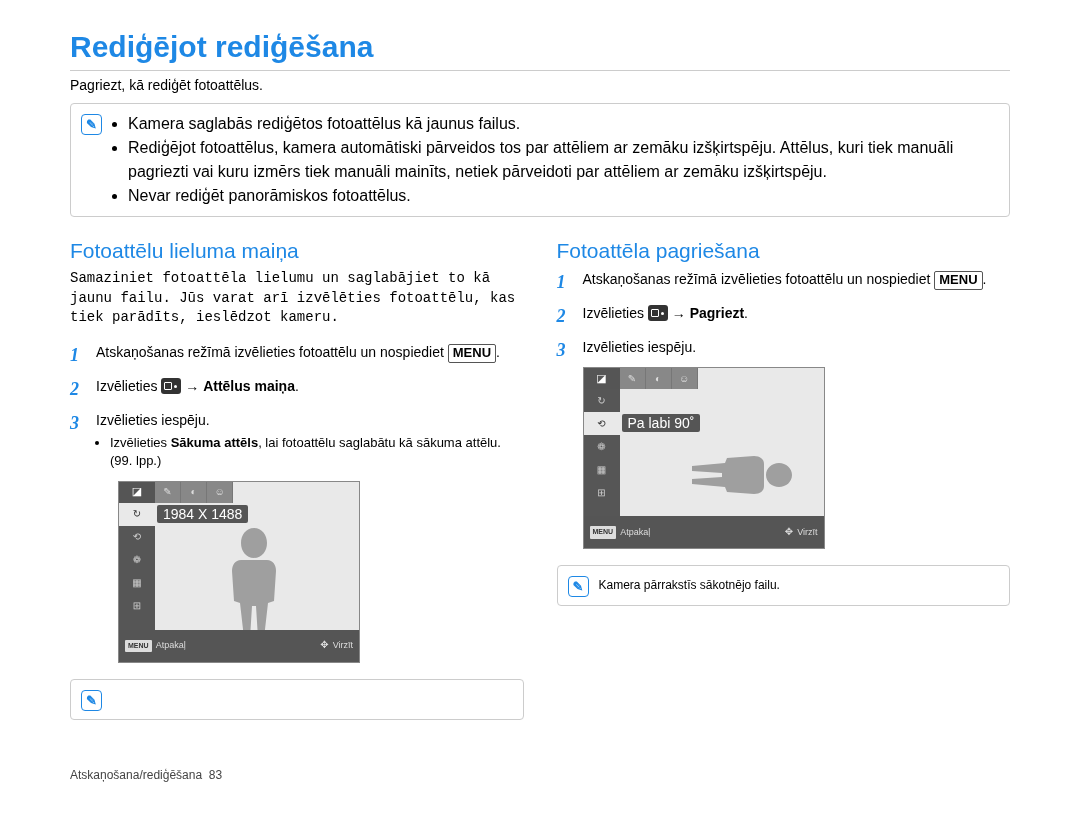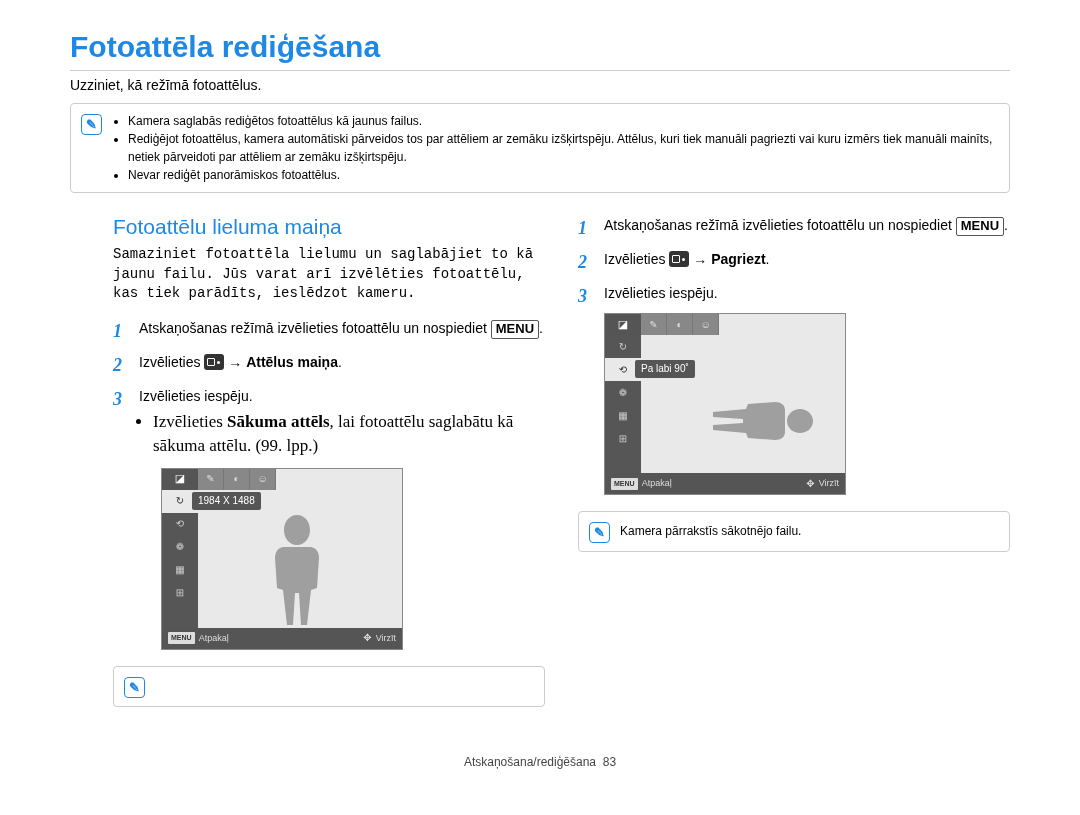"Fotoattēla rediģēšana" div.title { text: Fotoattēla -> Rediģējot }
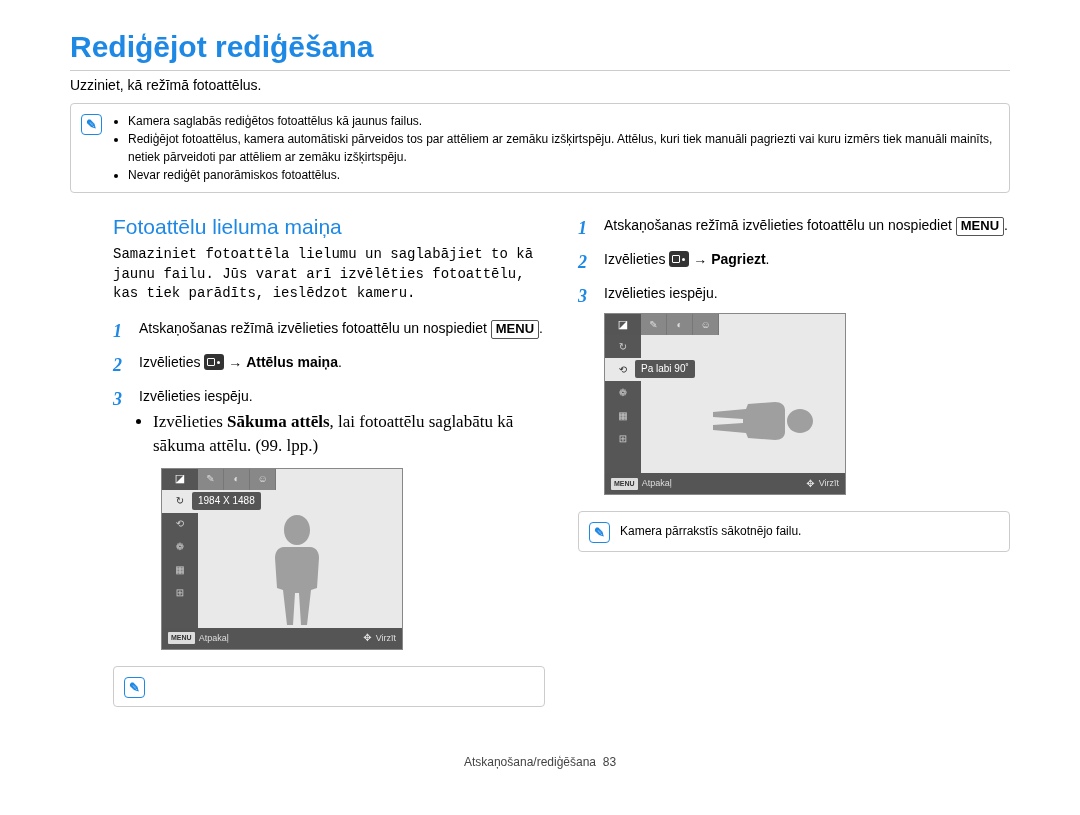"Uzziniet, kā režīmā fotoattēlus." p.intro { text: Uzziniet, kā režīmā -> Pagriezt, kā rediģēt }
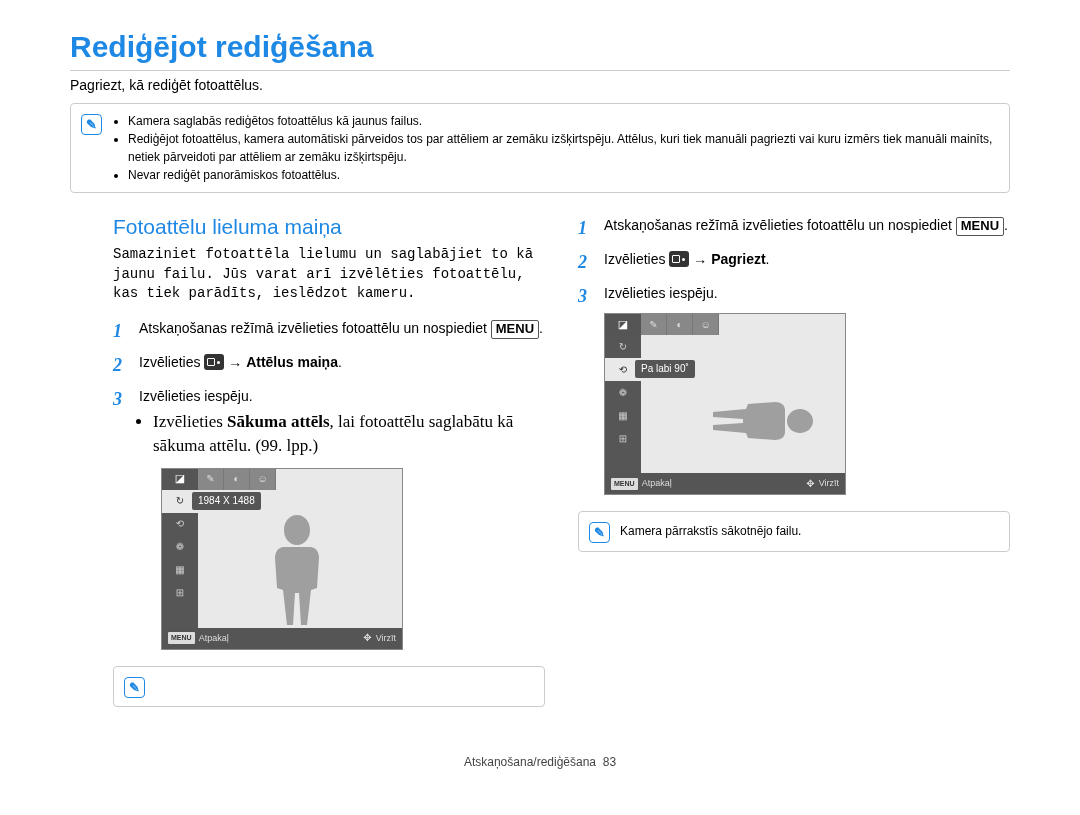"Kamera saglabās rediģētos fotoattēlus kā" .info-box ul { font-size: 12px -> 16px }
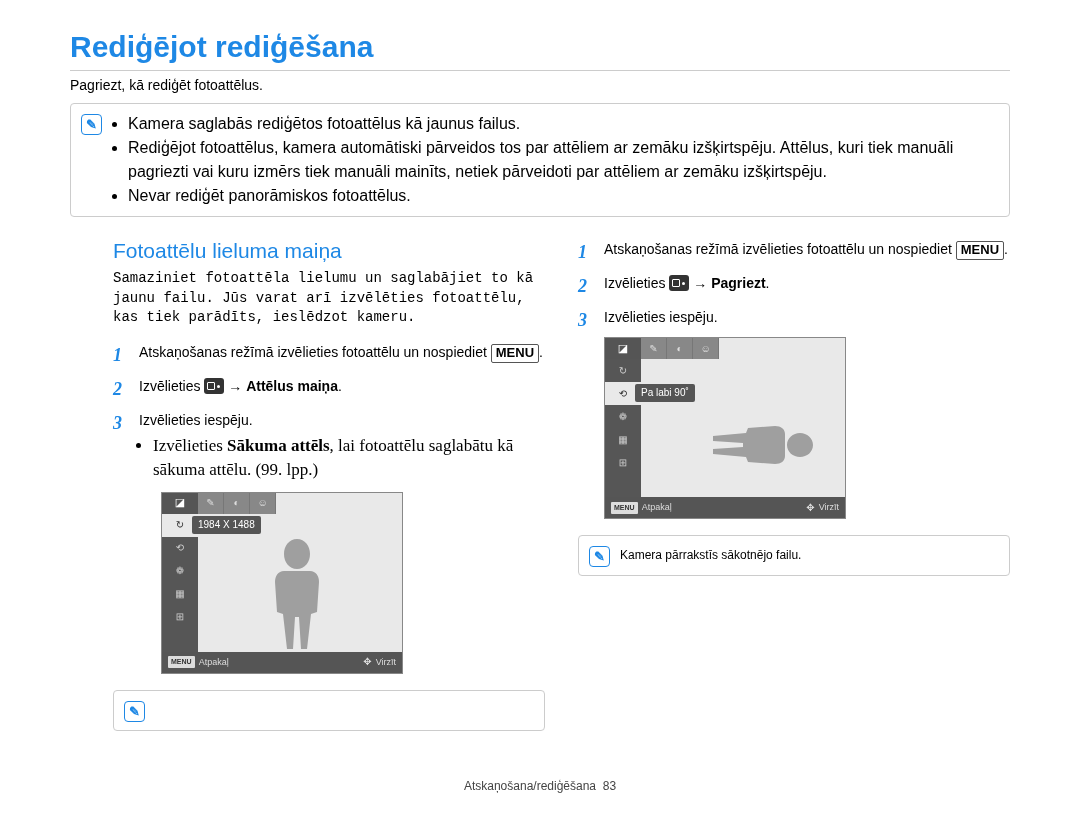"Fotoattēlu lieluma maiņa" .columns { margin-left: 43px -> none }
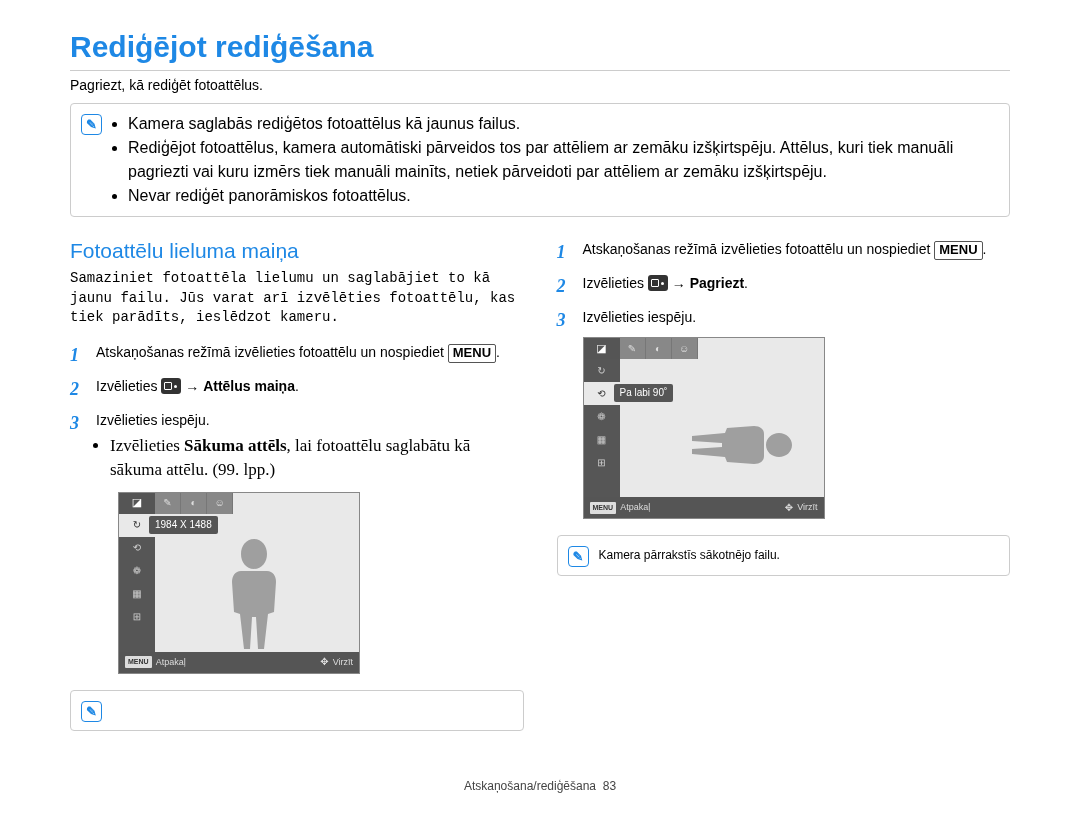"Fotoattēla pagriešana" h2.section-title { html: none -> <h2>Fotoattēla pagriešana</h2> }
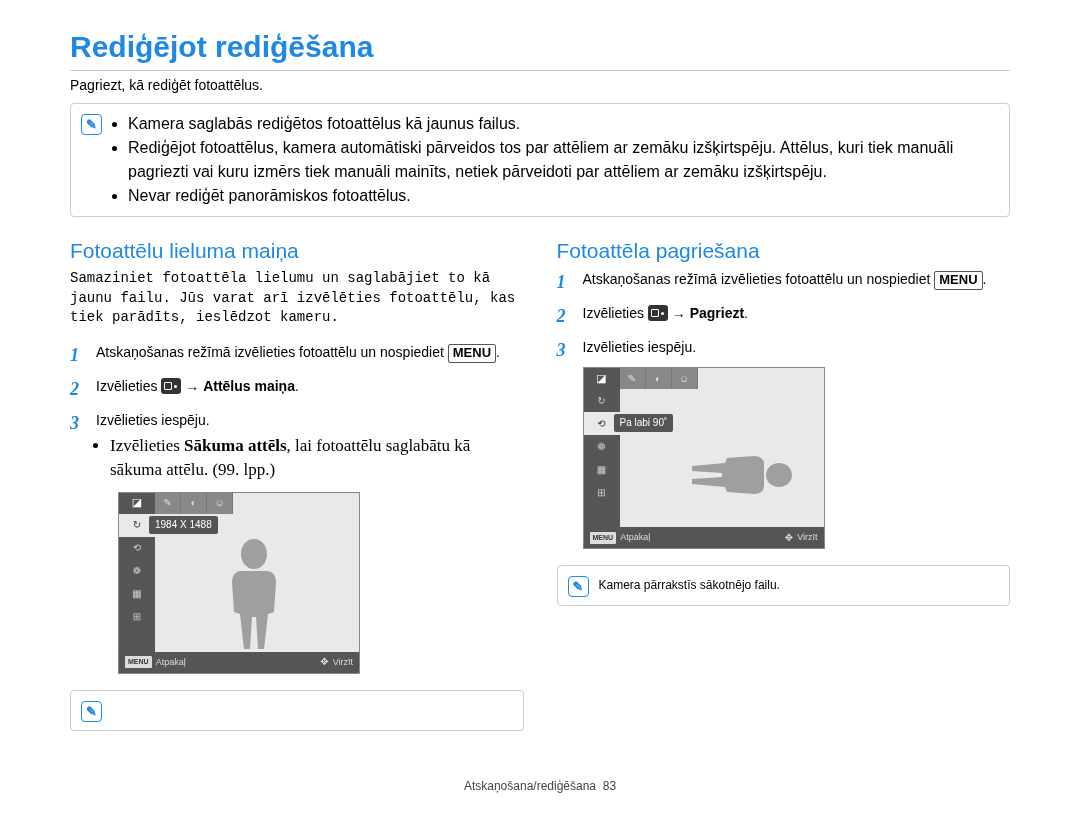"Pa labi 90˚" .ss-label-bar { font-size: 10px -> 14px; left: 30px -> 38px }
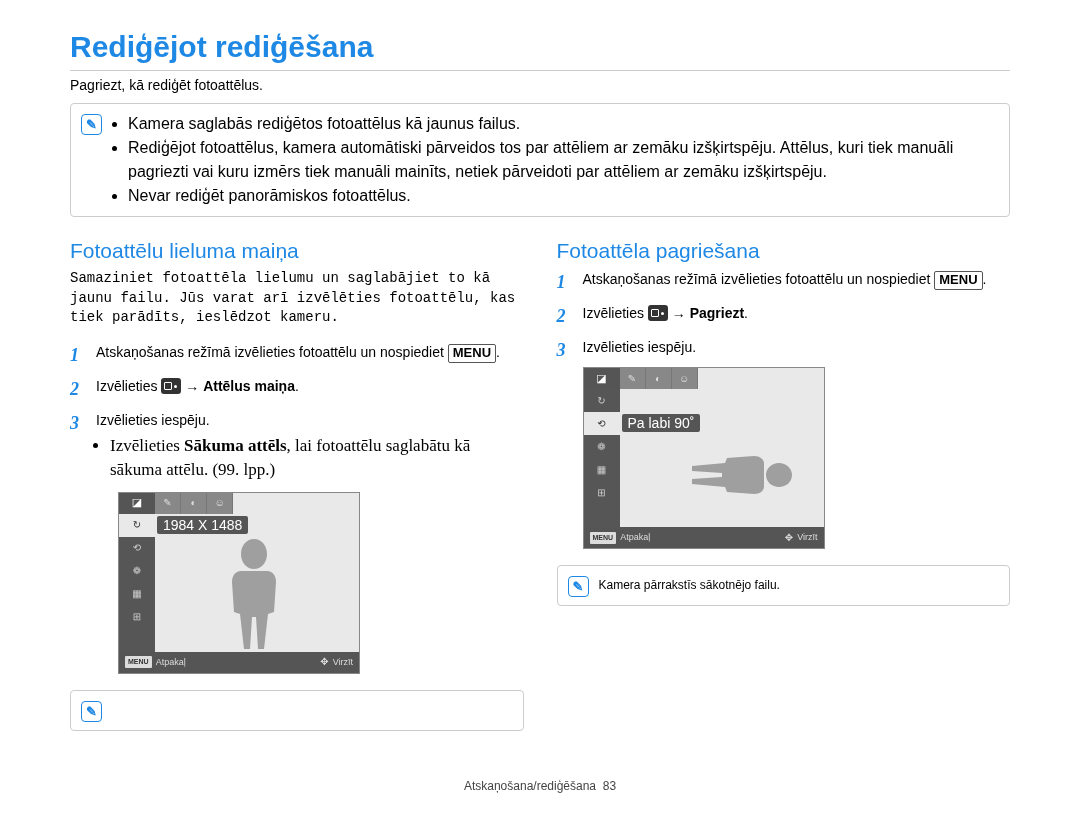"Izvēlieties Sākuma attēls, lai" .sub-bullet { font-family: Liberation Serif, serif -> none; font-size: 17px -> 13px }
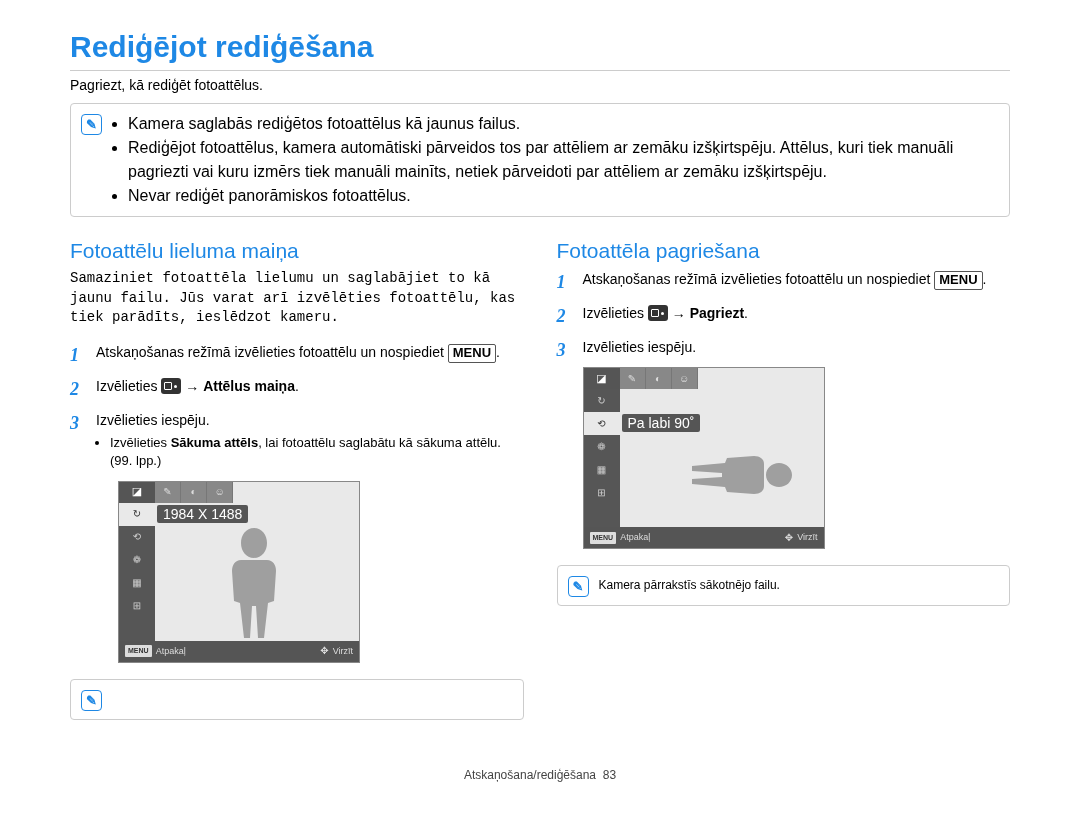"Atpakaļ" .ss-bottom { height: 21px -> 32px }
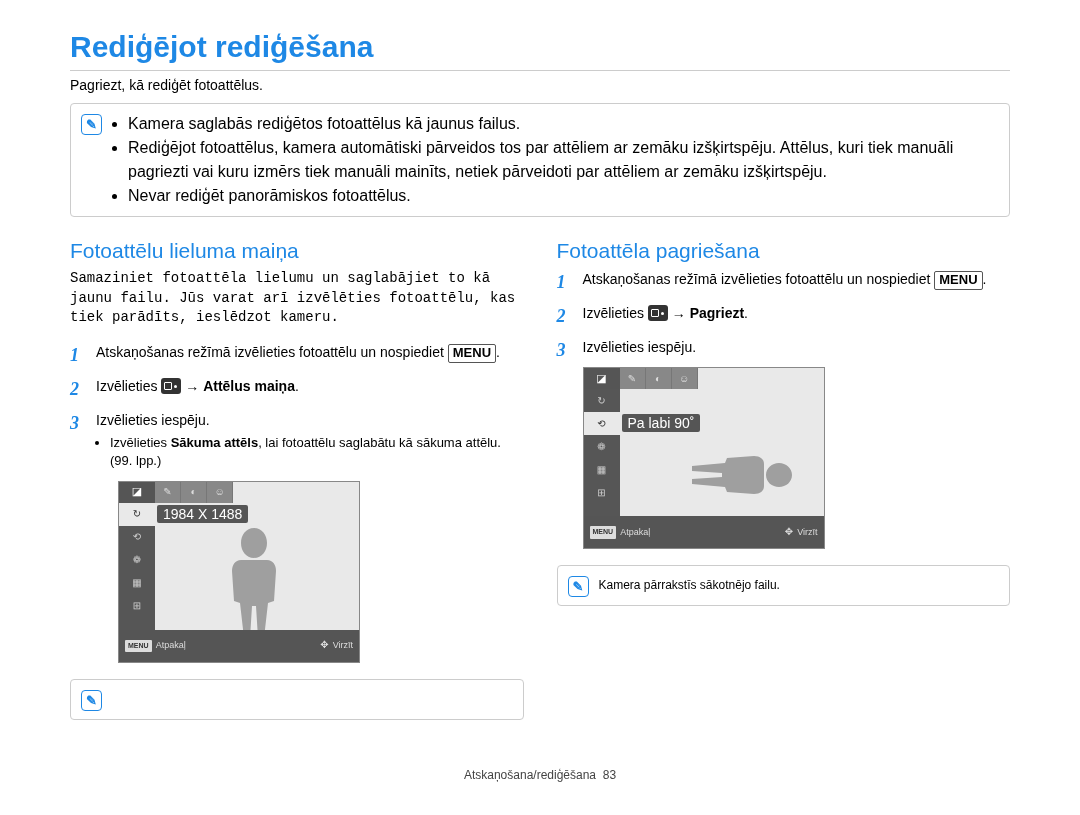"Atskaņošana/rediģēšana 83" .footer { text-align: center -> none }
